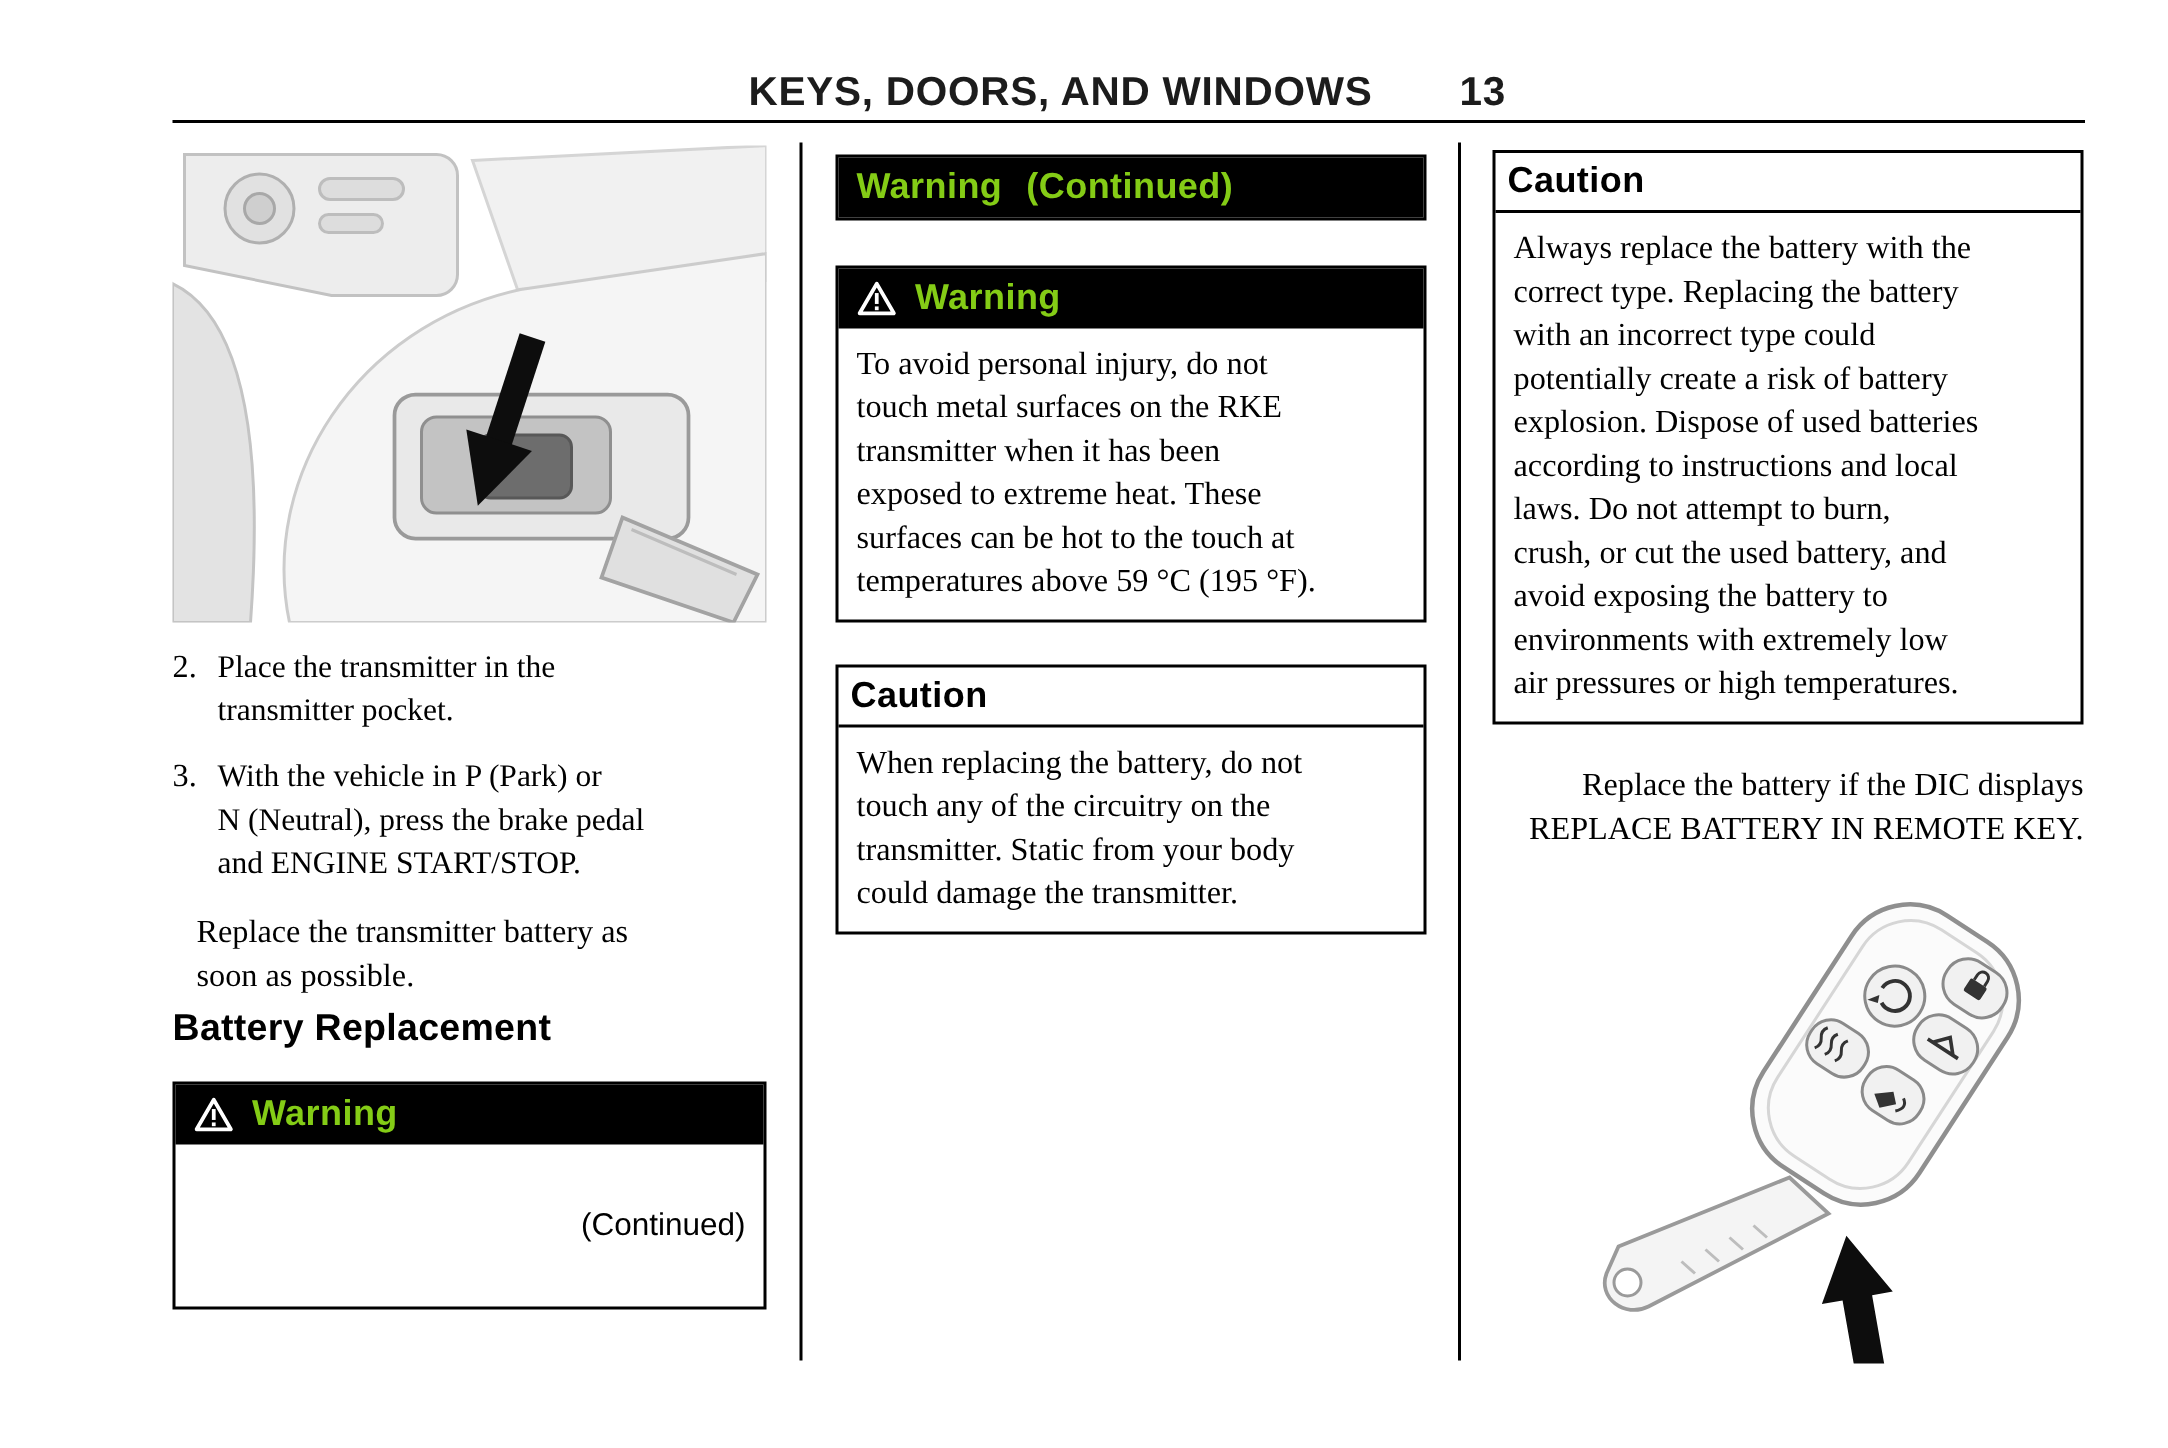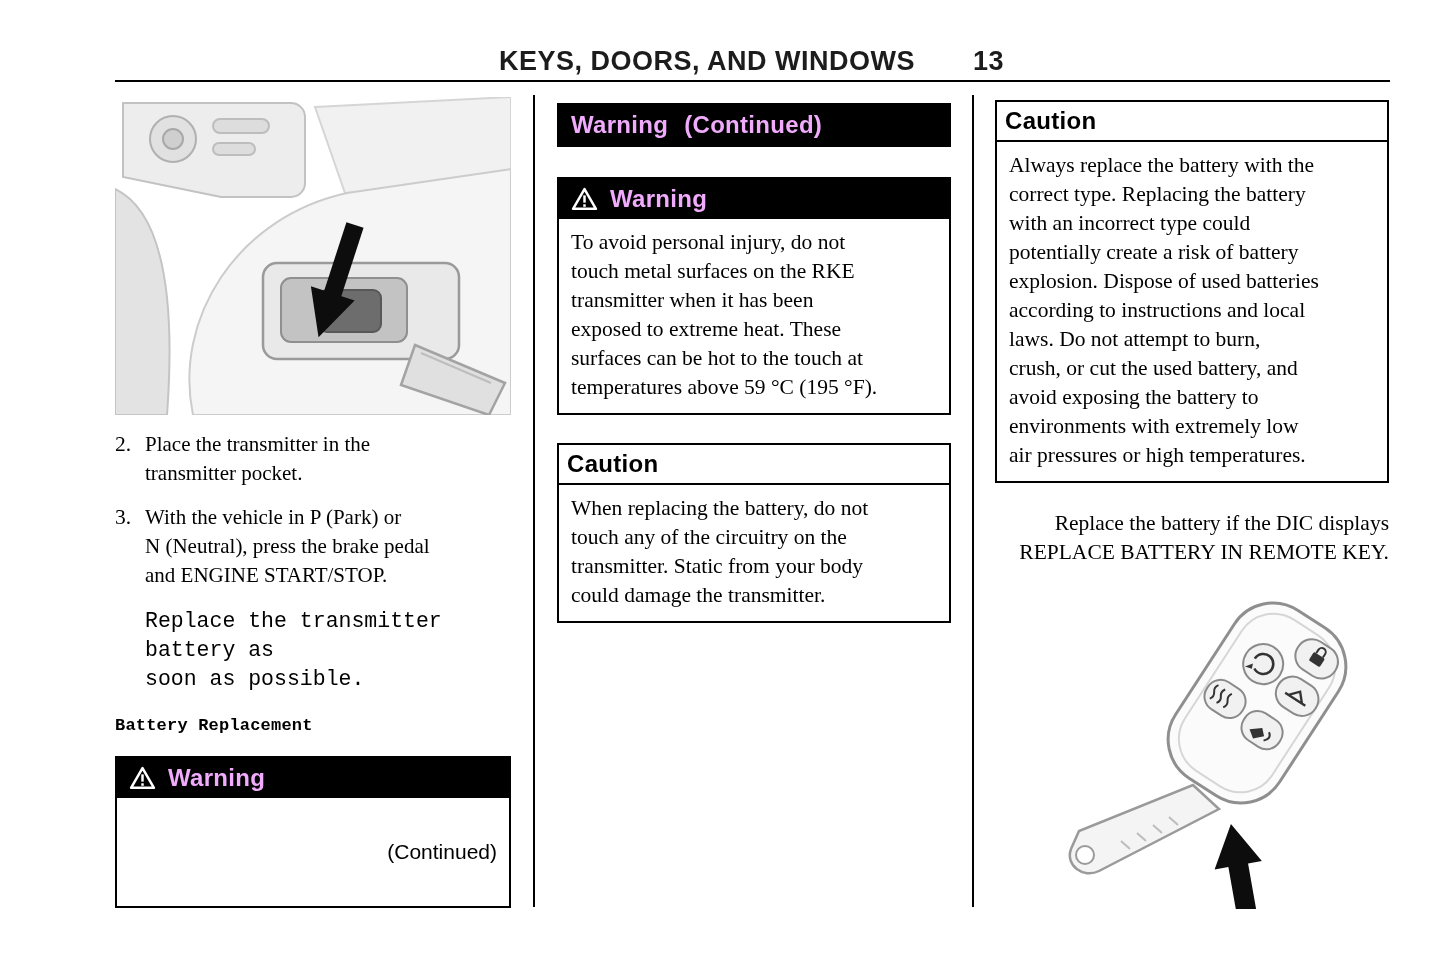"Warning" .warn-header { color: #f0abfc -> #84cc16 }
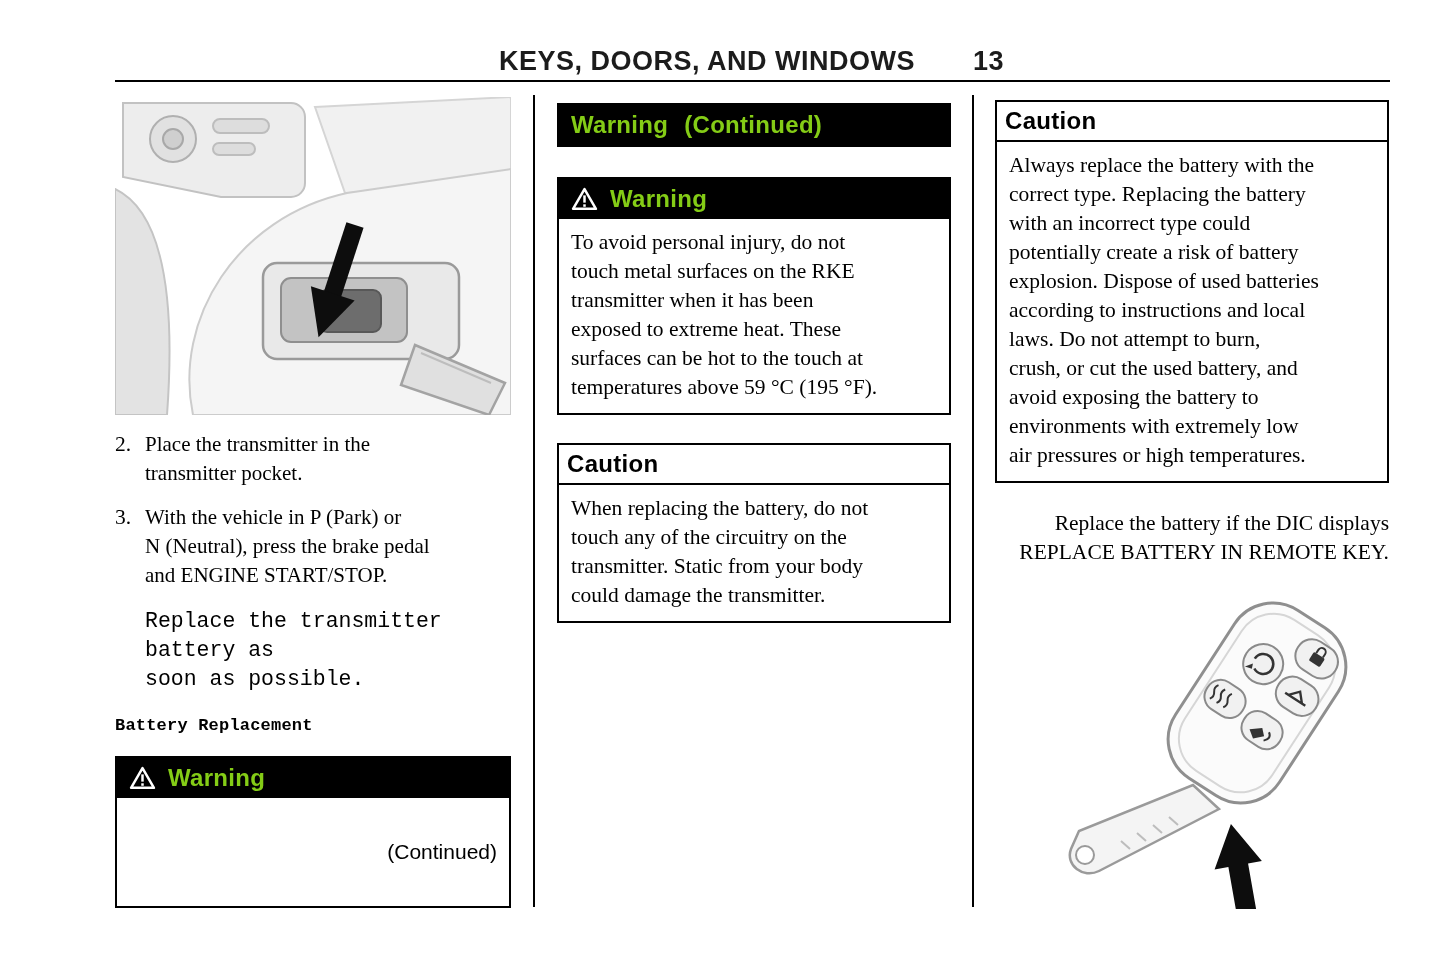"Replace the transmitter battery as" .indent-para { font-family: Liberation Mono, monospace -> none; margin: 17px 0 0 30px -> 17px 0 0 16px }
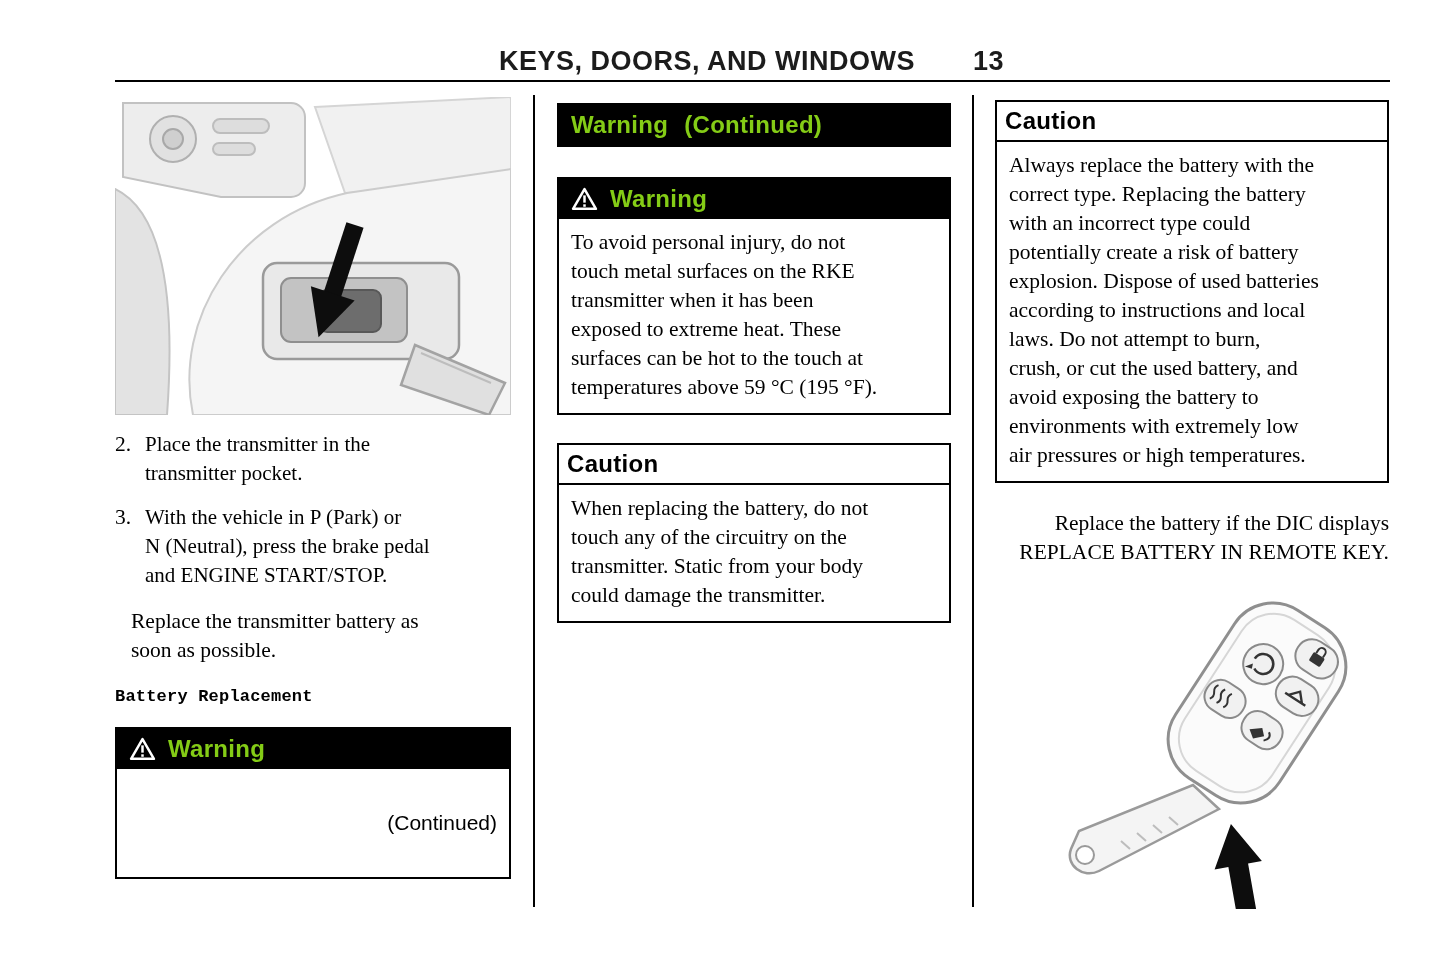"Battery Replacement" .section-heading { font-family: Liberation Mono, monospace -> Liberation Sans, sans-serif; font-size: 17px -> 25px; margin-top: 22px -> 6px }
